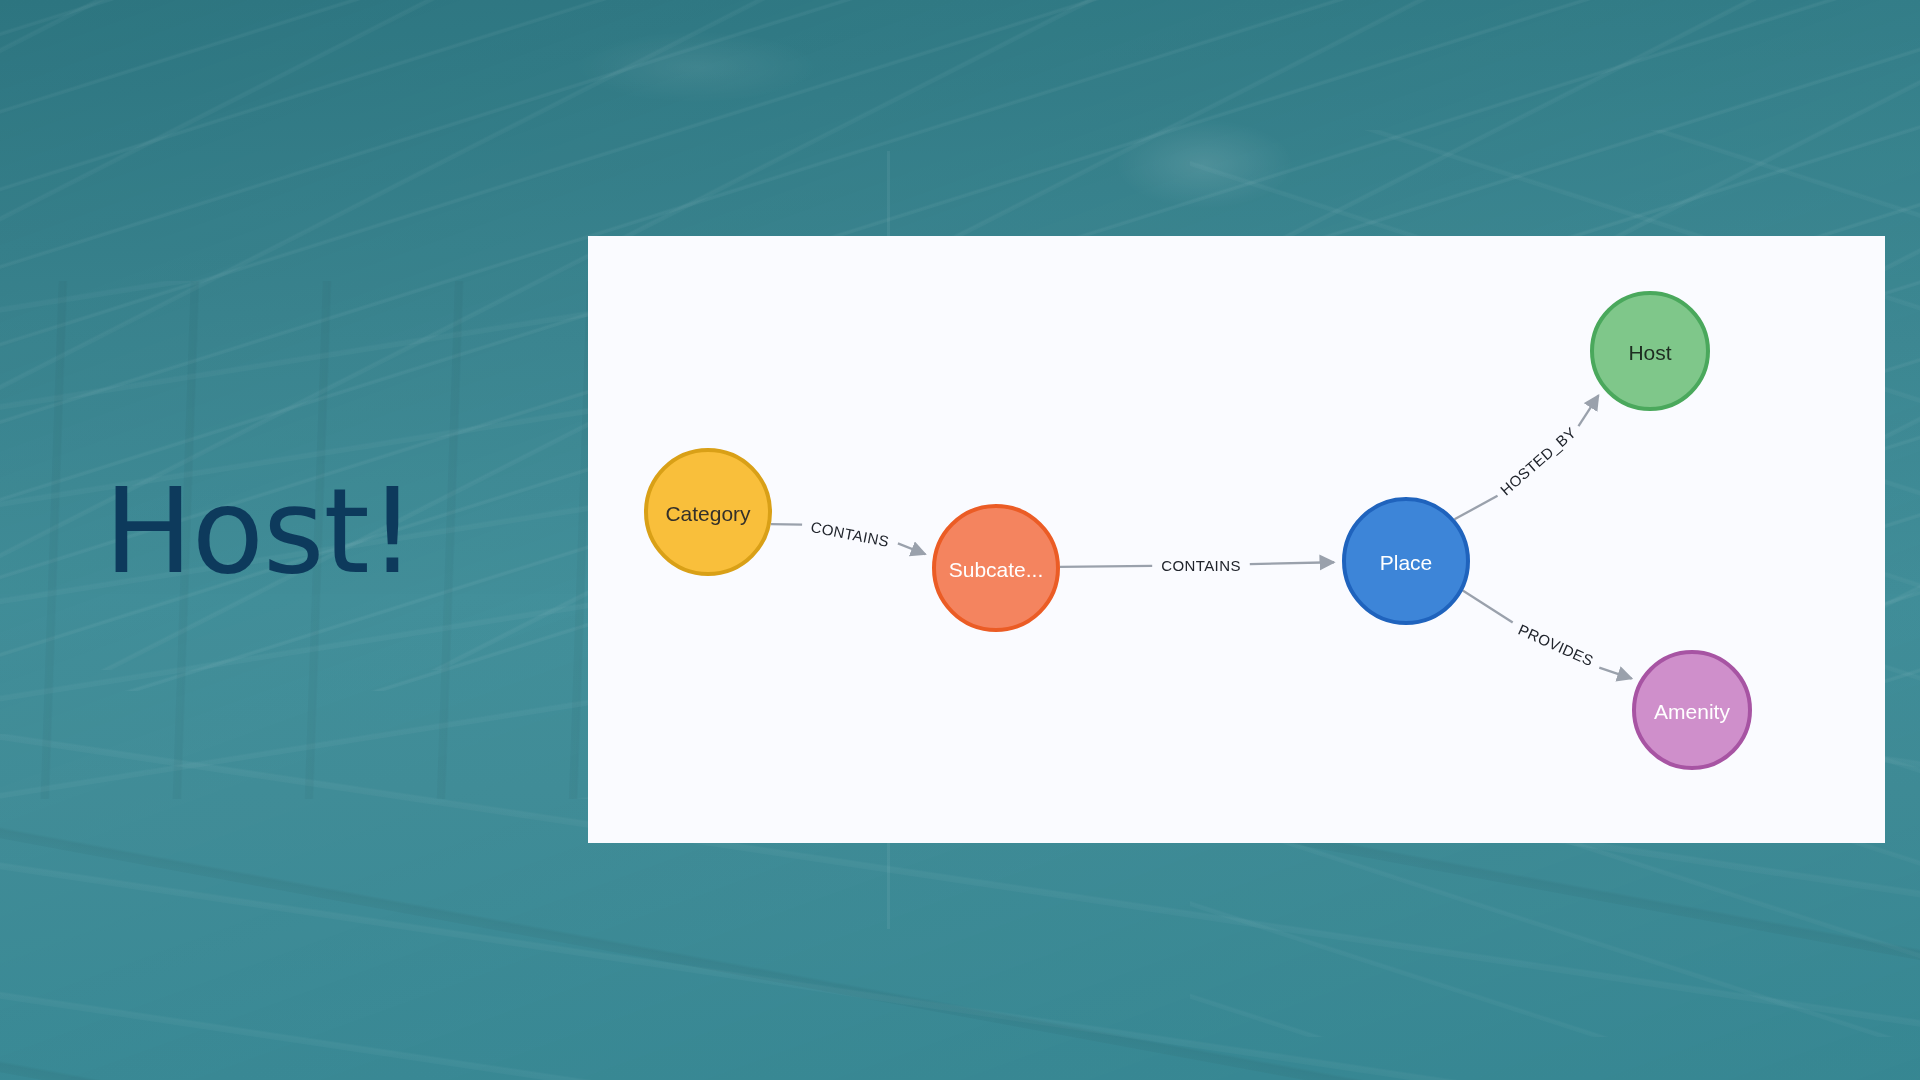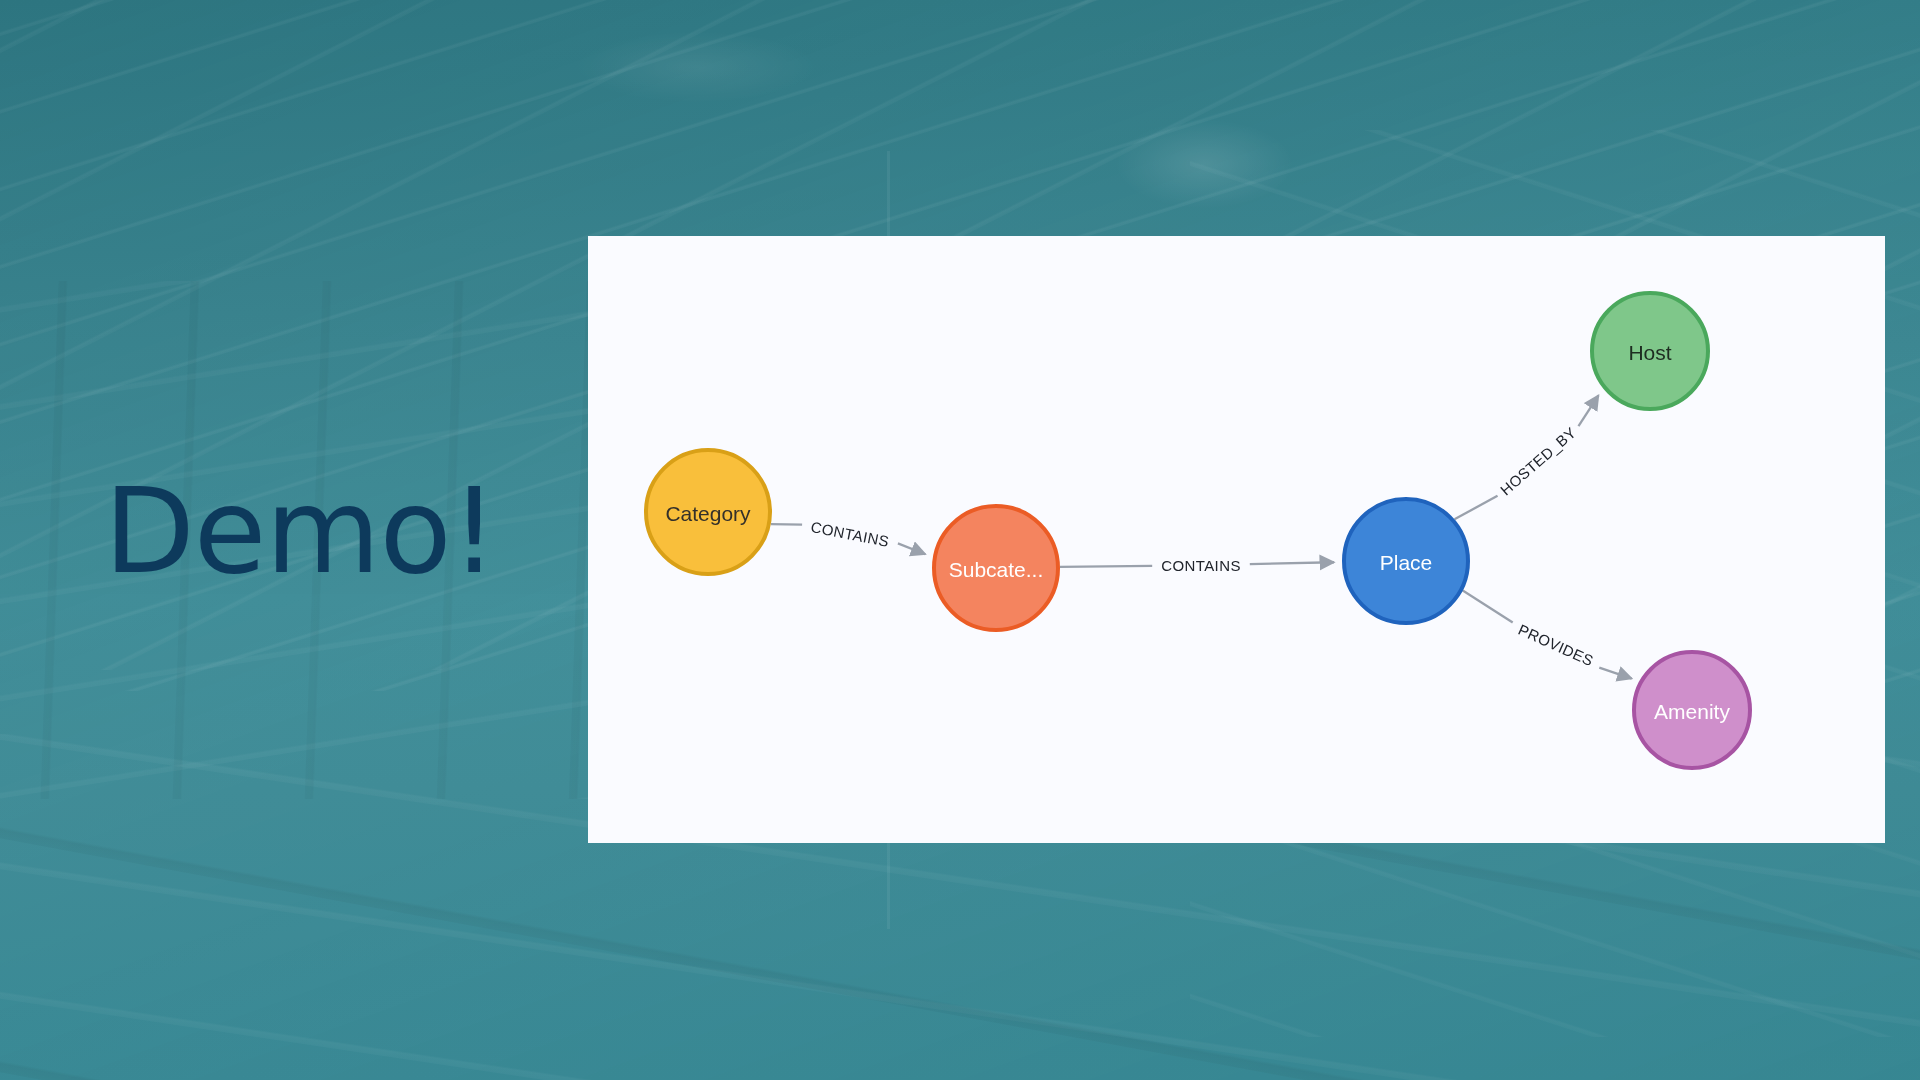"Demo!" div { text: Demo -> Host }
